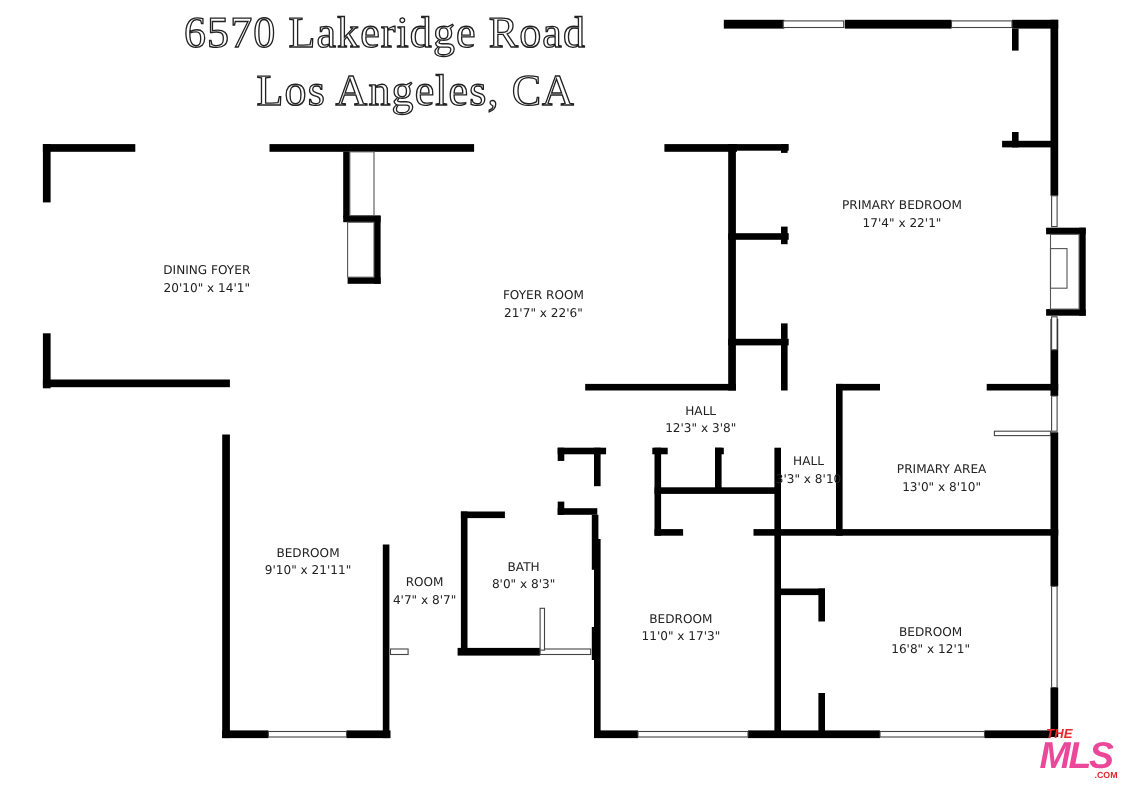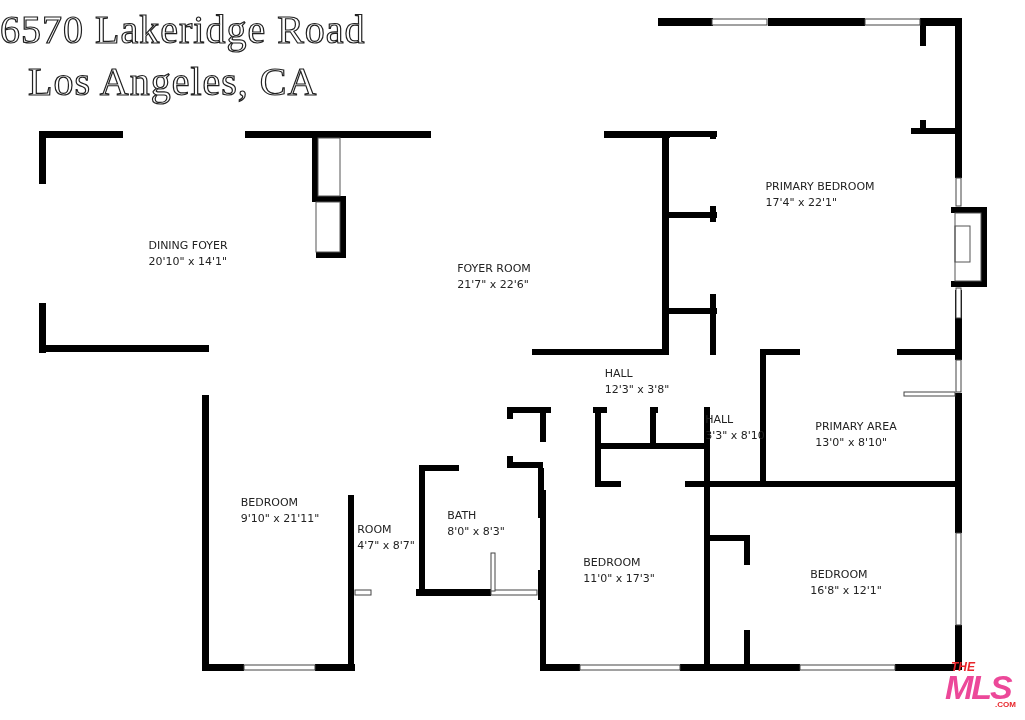"6570 Lakeridge Road" .title { text-align: left -> center }
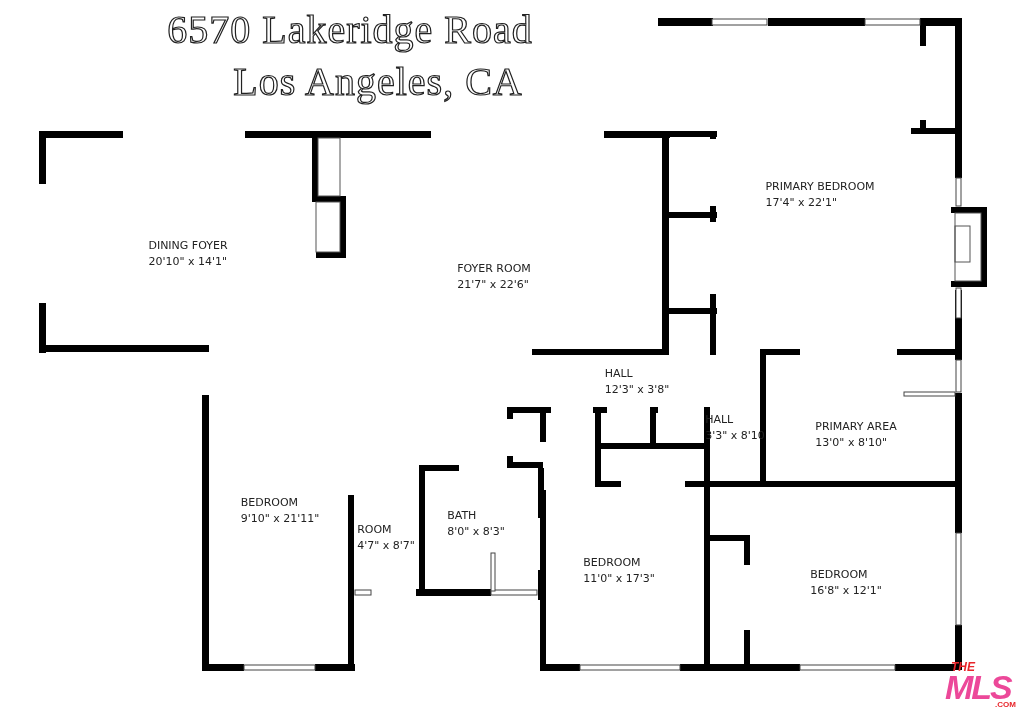"PRIMARY BEDROOM" .lbl { text-align: none -> center }
